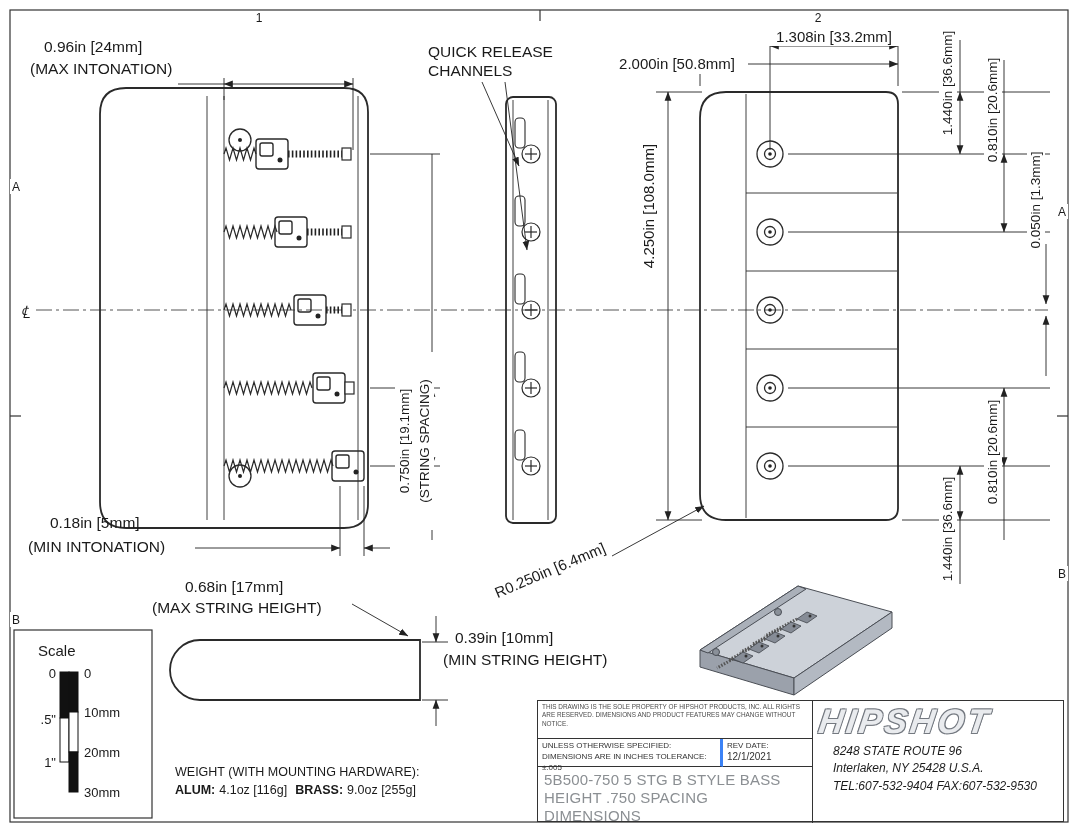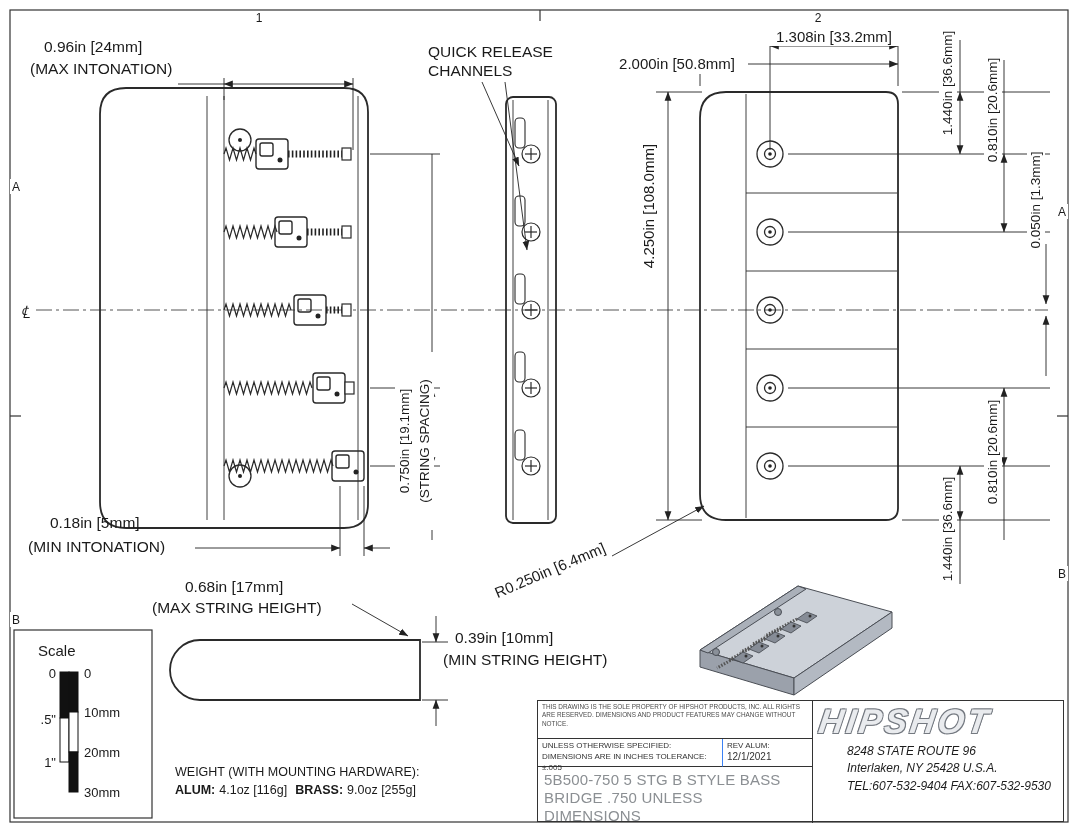"UNLESS OTHERWISE SPECIFIED: DIMENSIONS" .tb-spec { border-right: 1px solid #3b82f6 -> 3px solid #3b82f6 }
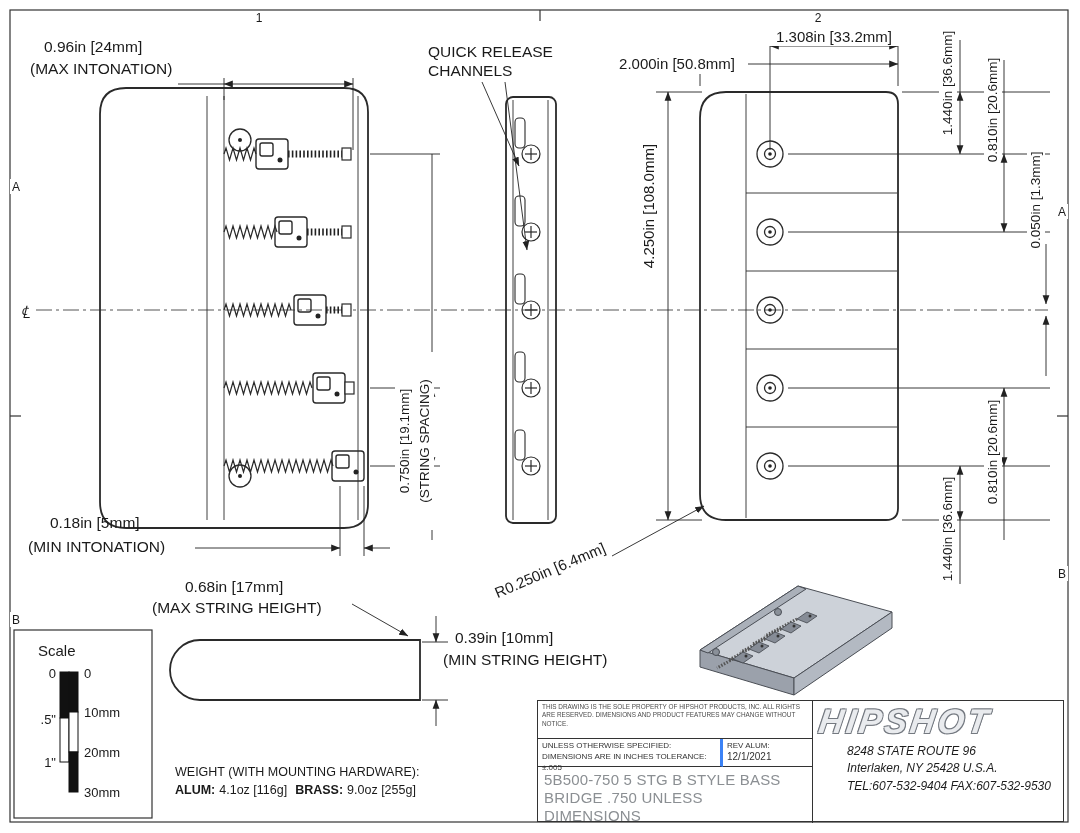"REV ALUM:" div { text: ALUM -> DATE }
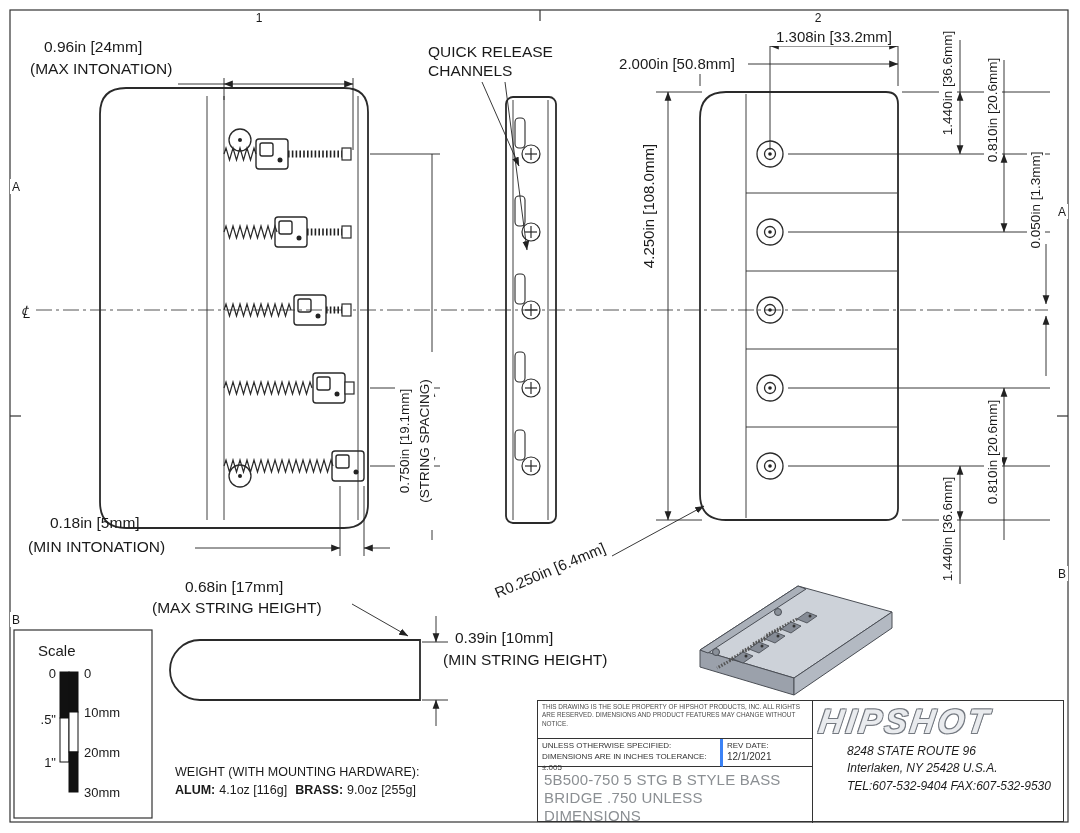"8248 STATE ROUTE 96" .addr { margin-left: 28px -> 14px }
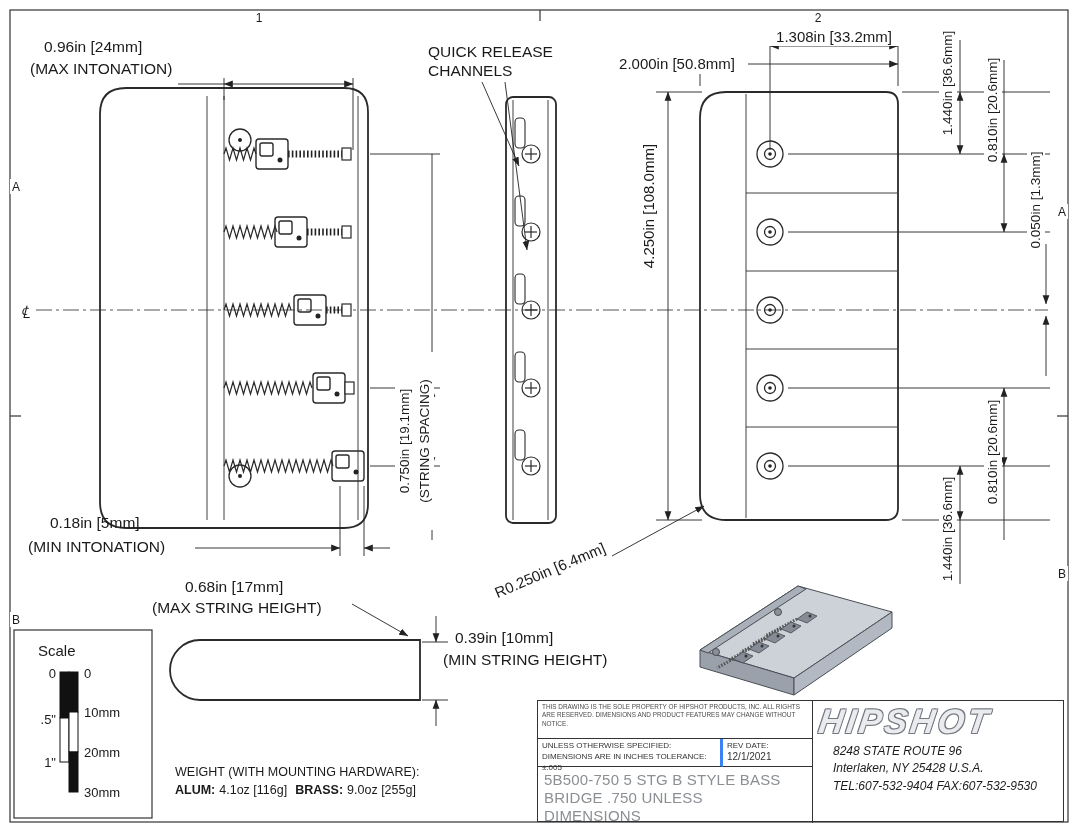"BRIDGE .750 UNLESS" span { text: BRIDGE .750 UNLESS -> HEIGHT .750 SPACING }
